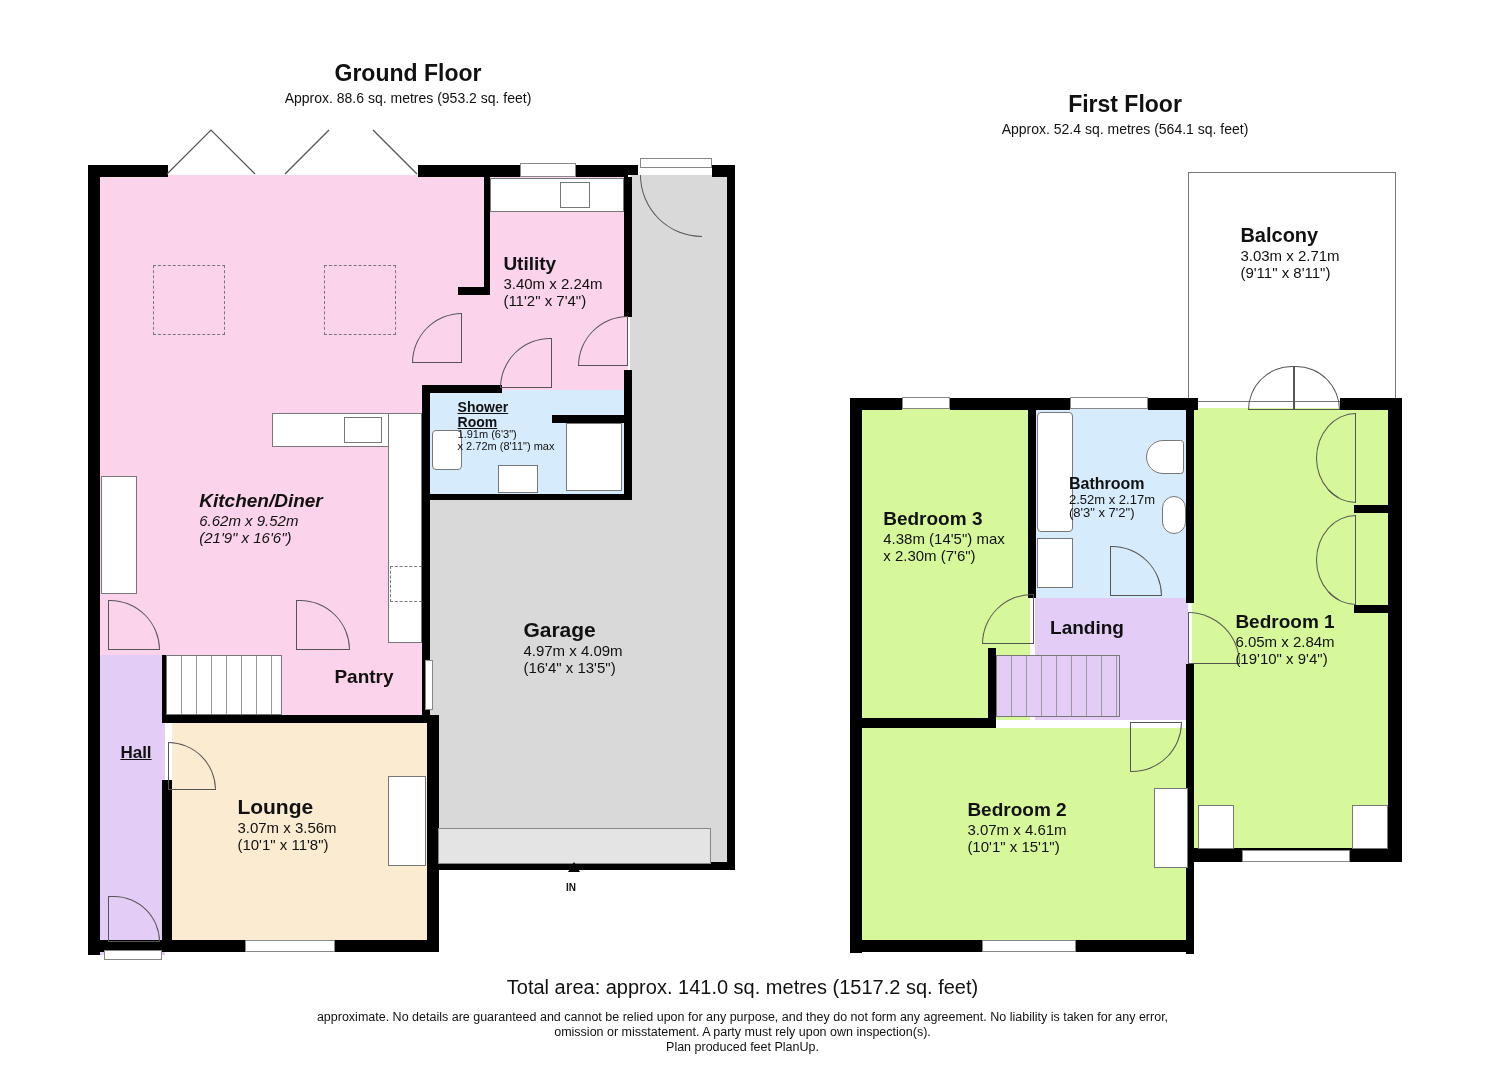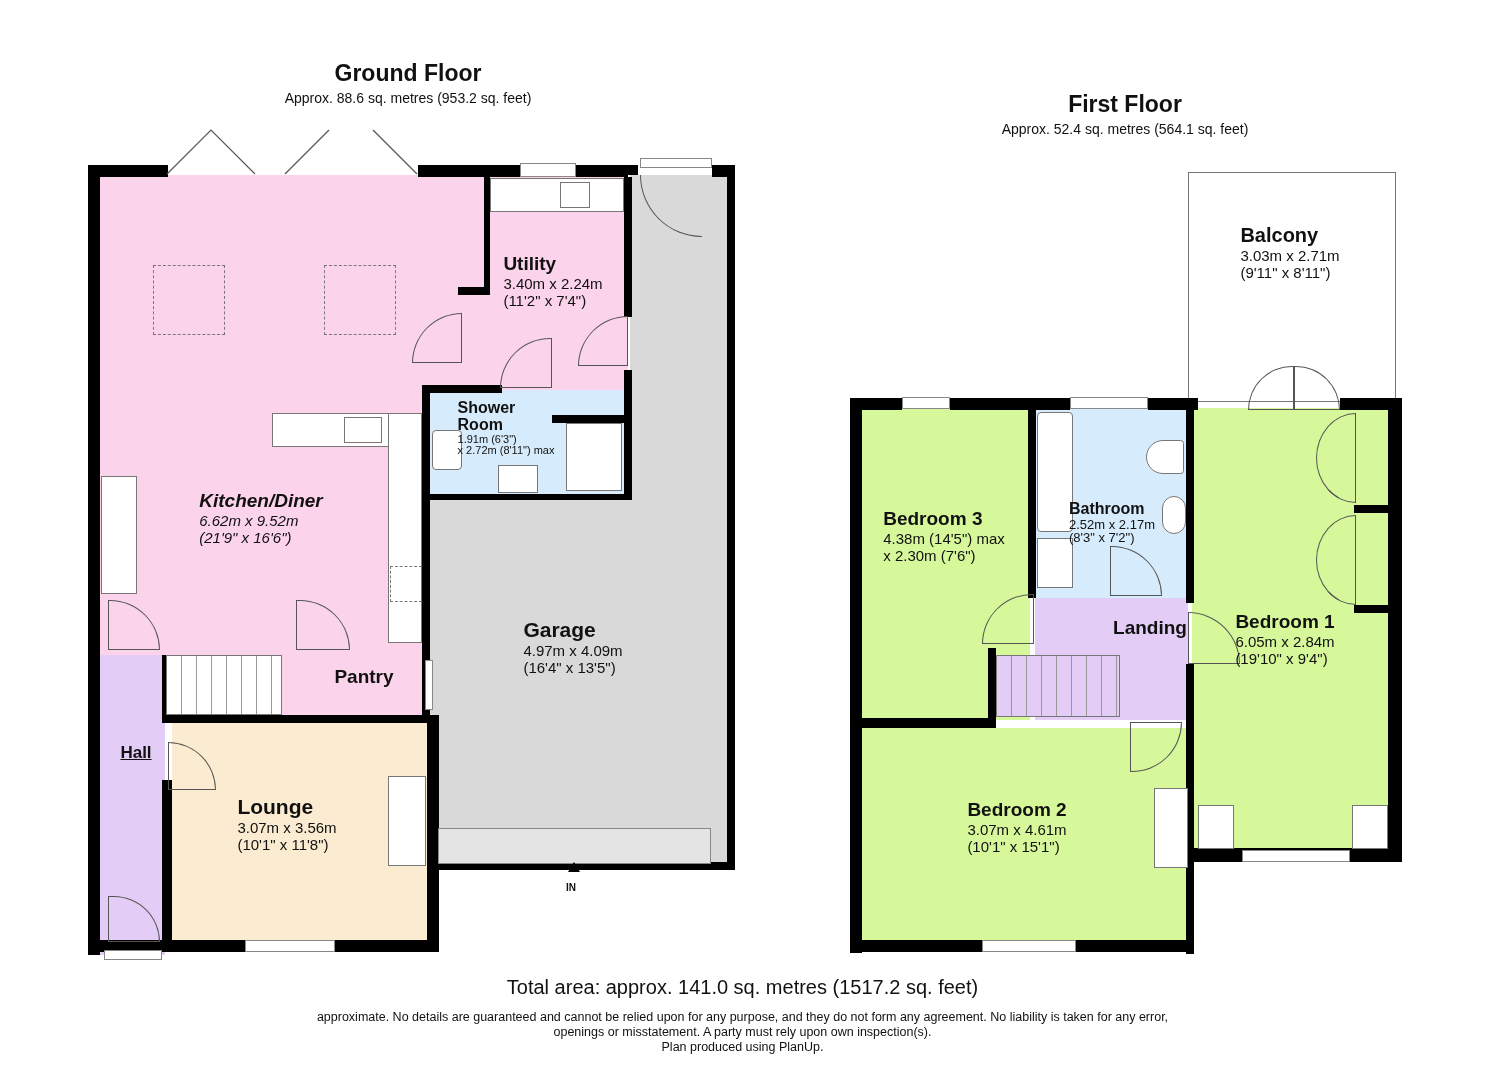"Shower" .small .rname { font-size: 16px -> 14px; text-decoration: none -> underline }
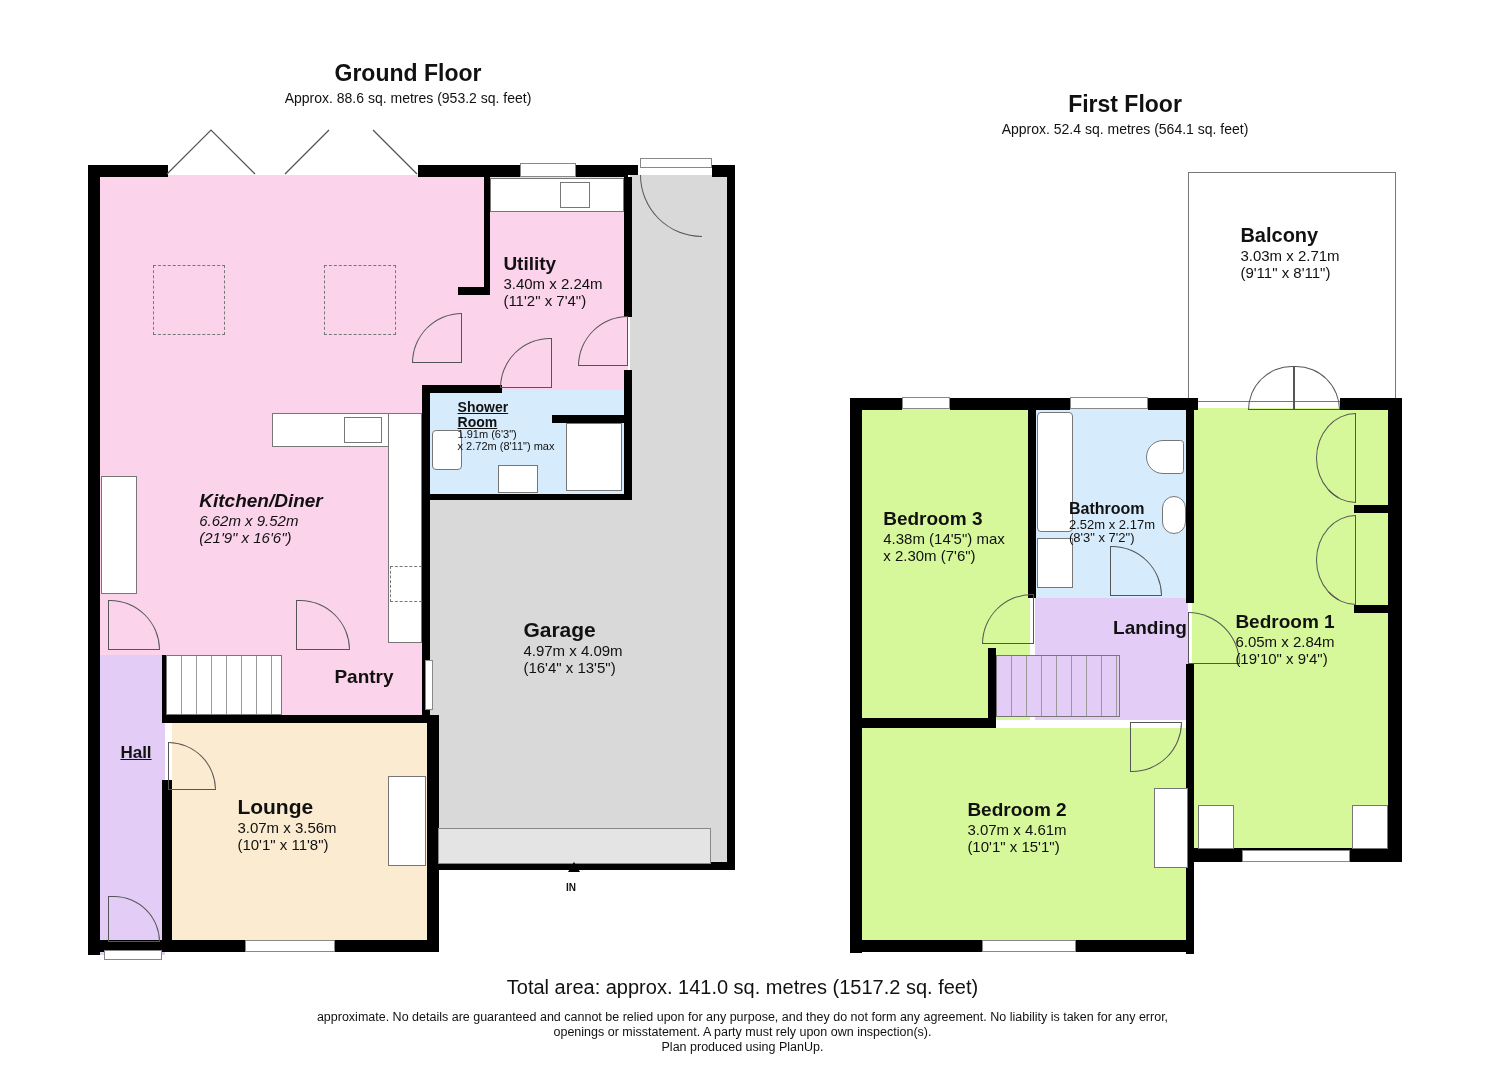"Bathroom" div.label { margin-top: 25px -> none }
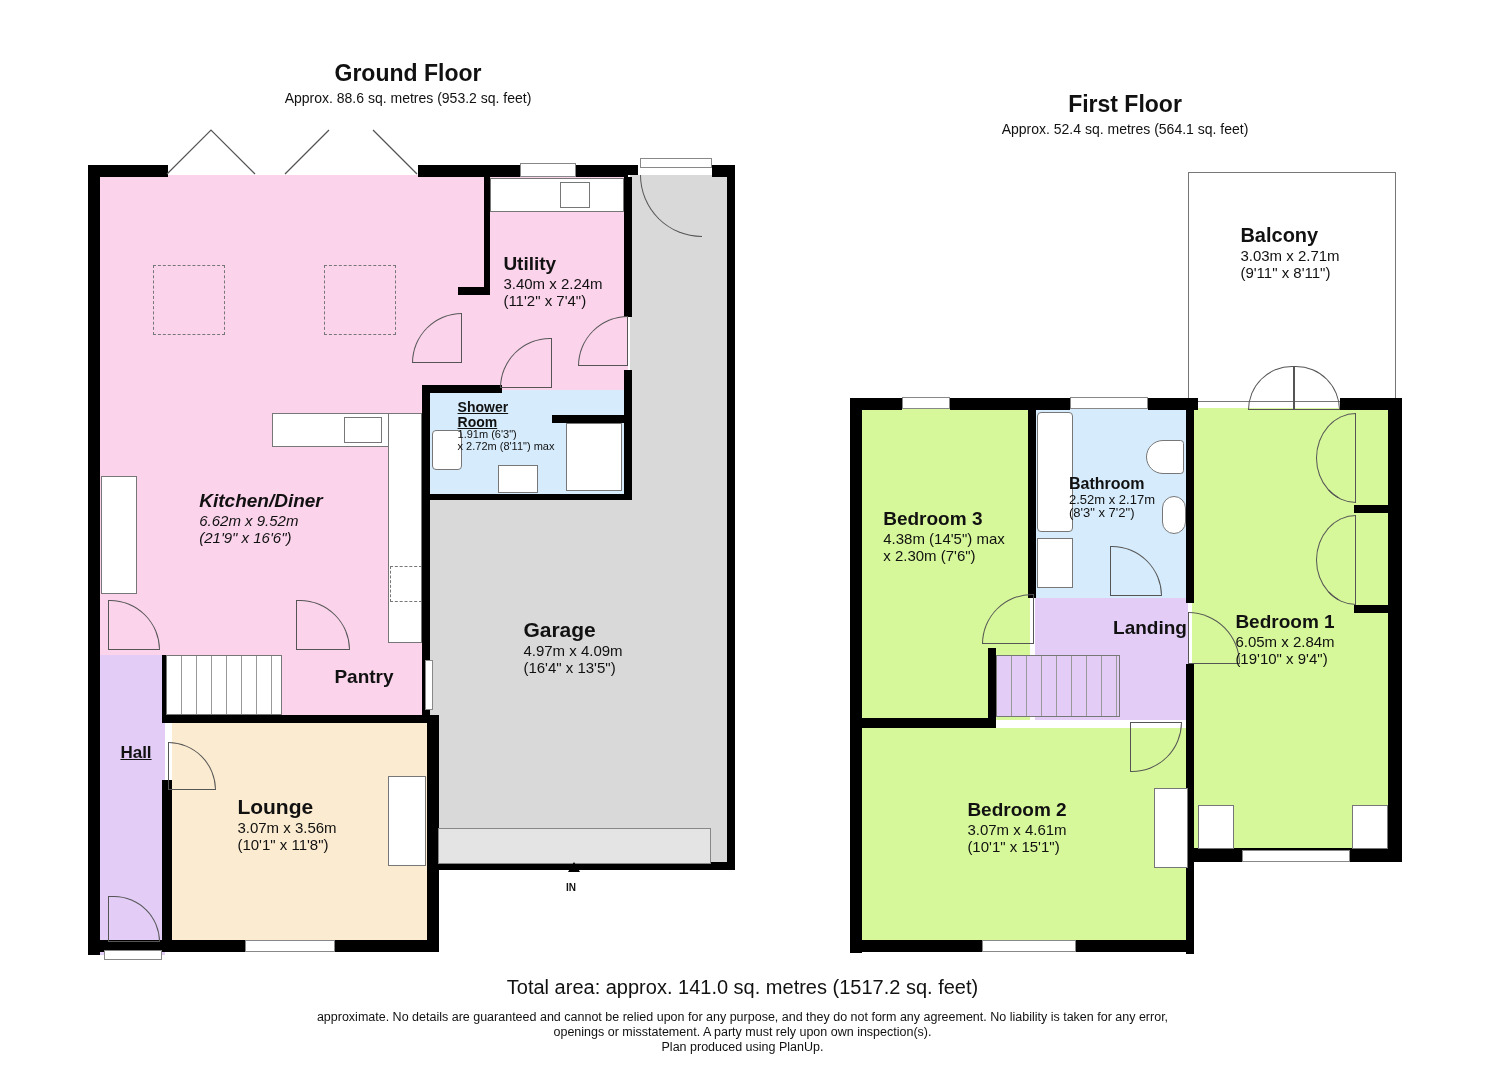"Landing" div.label { left: 1150px -> 1087px }
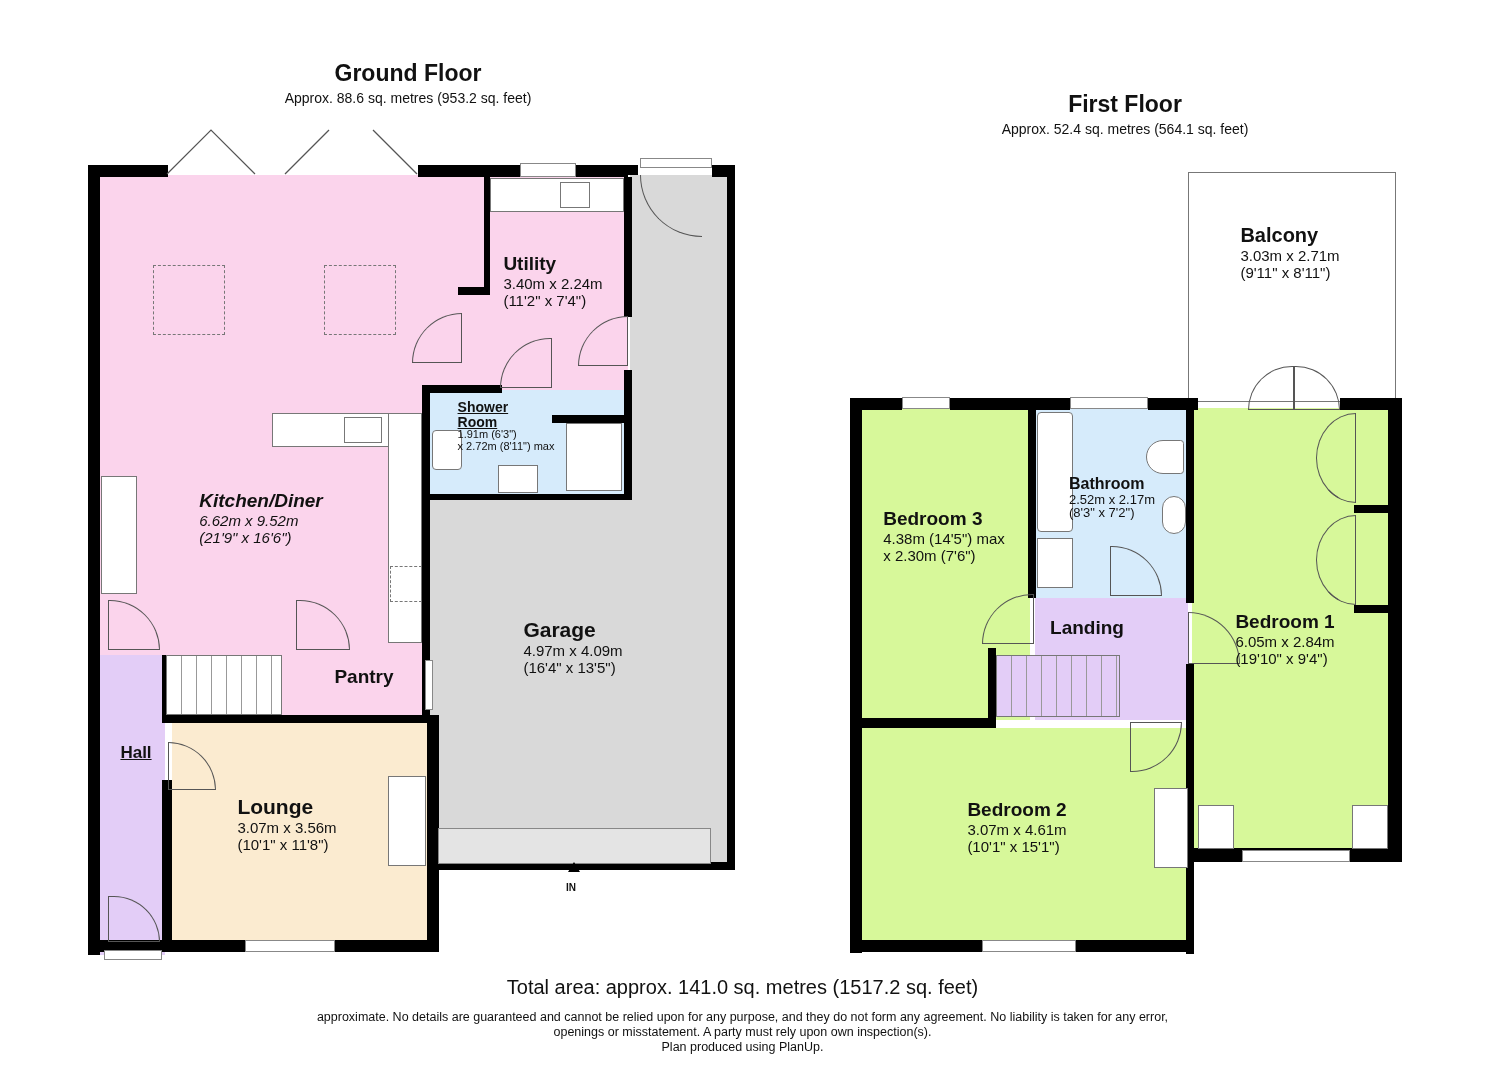"openings or misstatement. A party" div { text: openings -> omission }
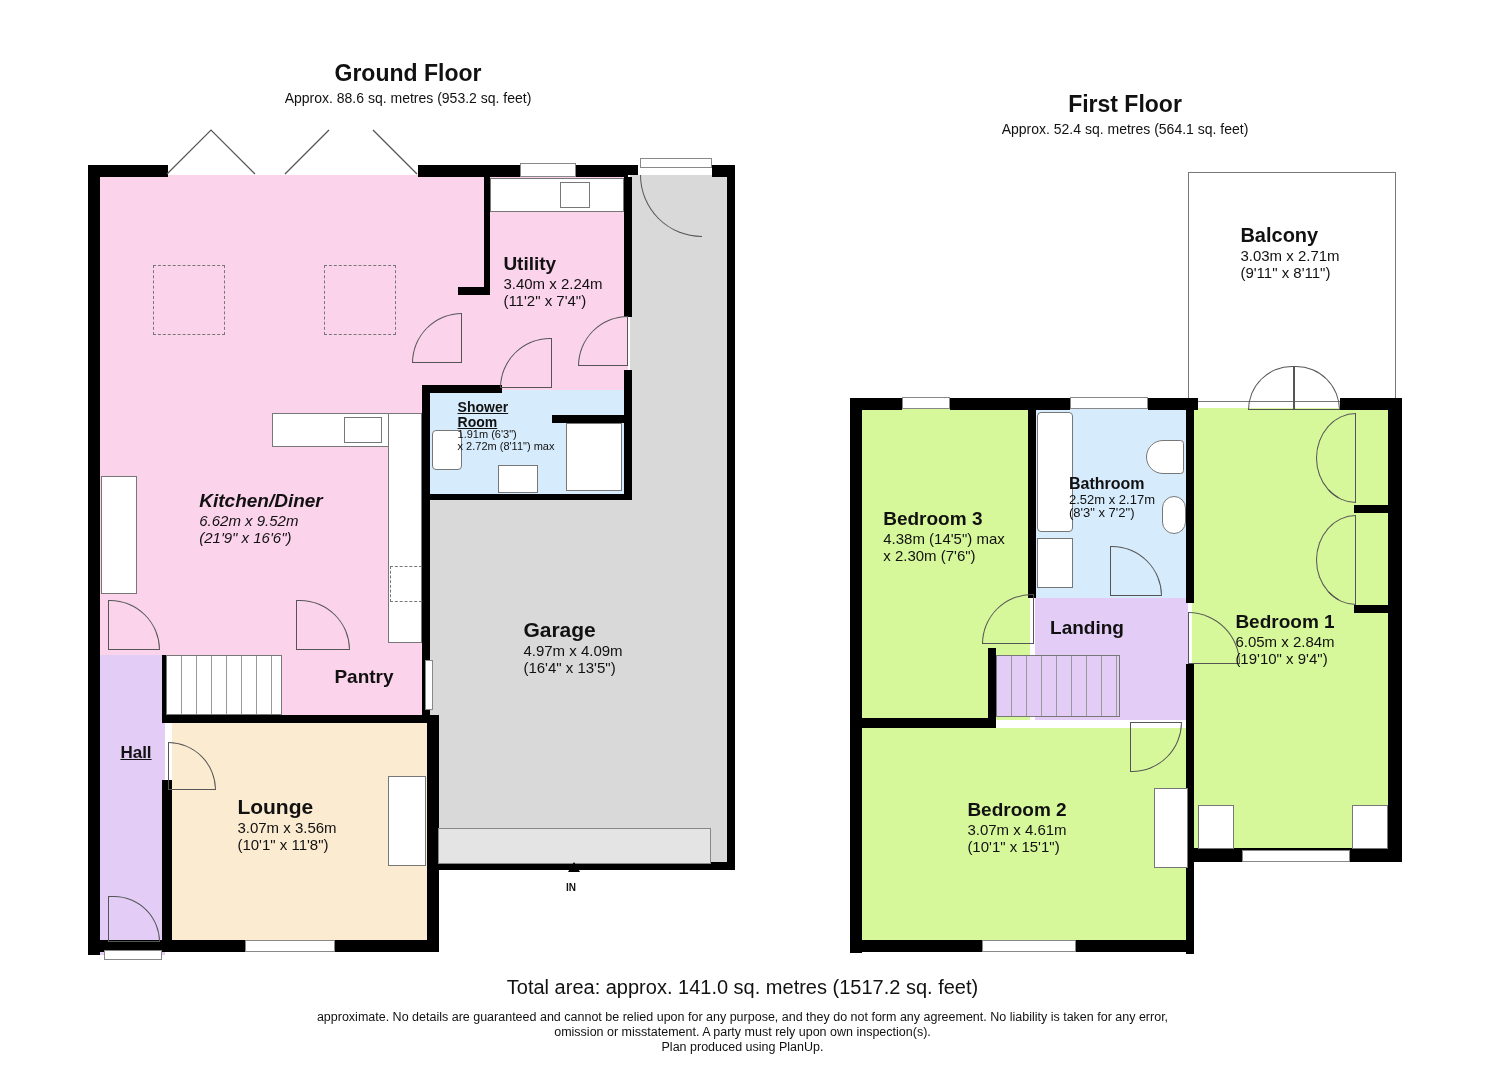"Plan produced using PlanUp." div { text: using -> feet }
